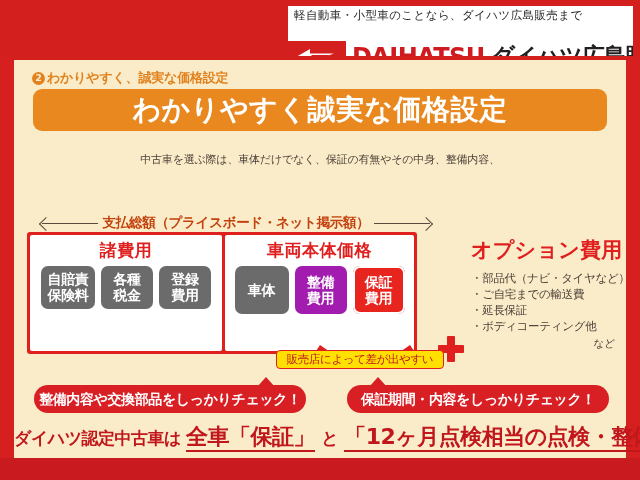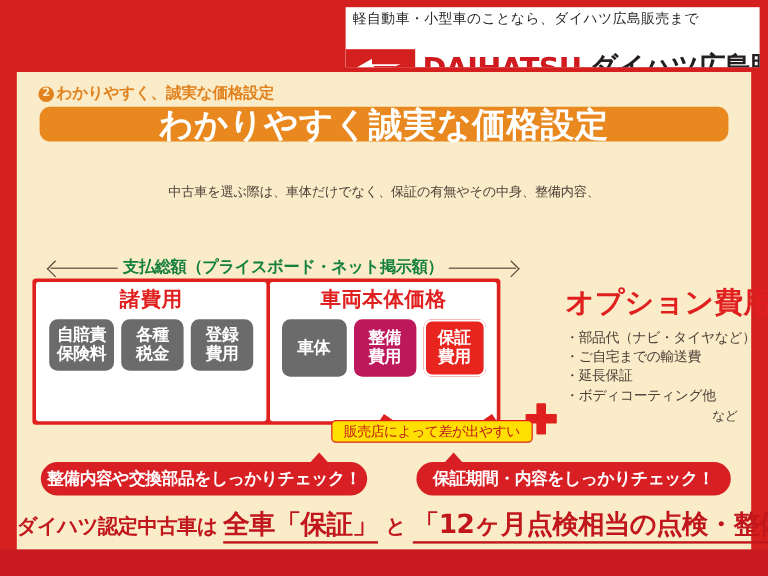"わかりやすく誠実な価格設定" #banner { height: 29px -> 42px }
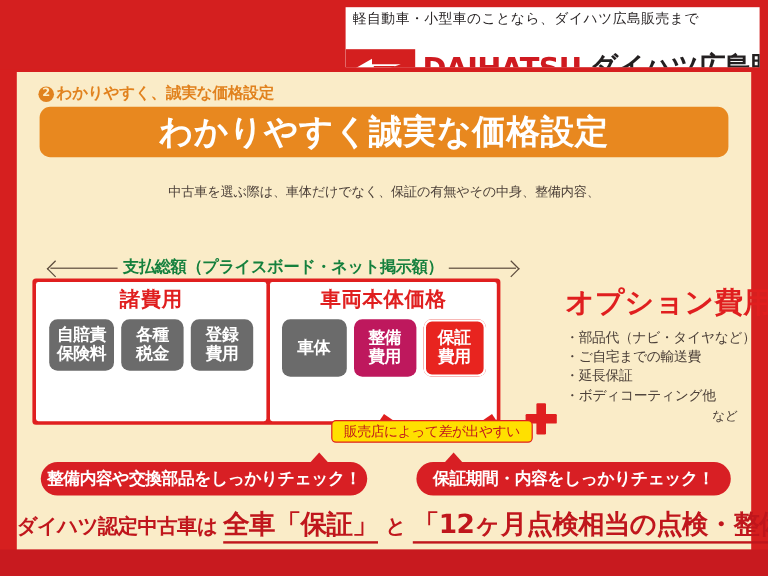"支払総額（プライスボード・ネット掲示額）" #total-bar-text { color: #15803d -> #c2410c }
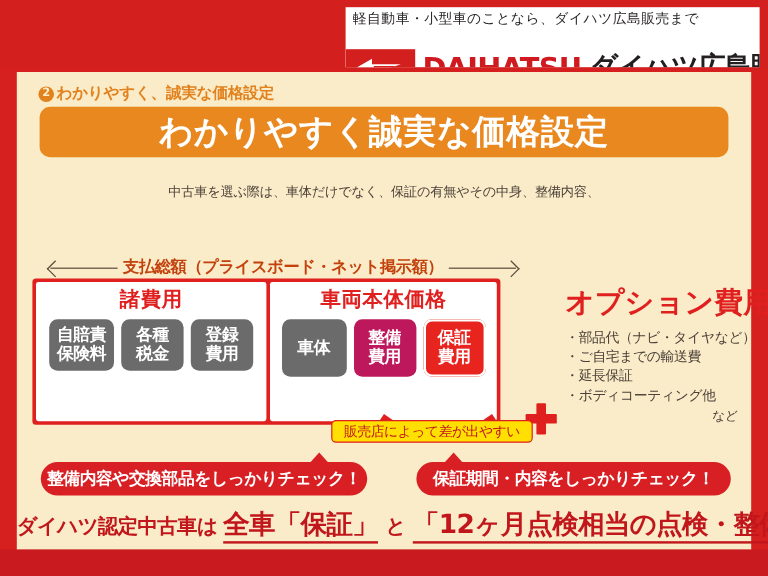"オプション費用" #options-title { font-size: 24px -> 21px }
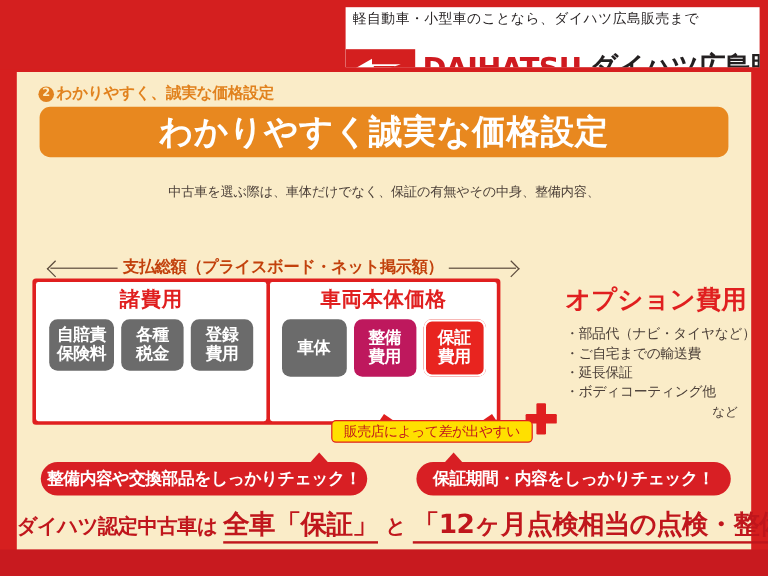"整備" .chip.red { background: #be185d -> #a21caf }
